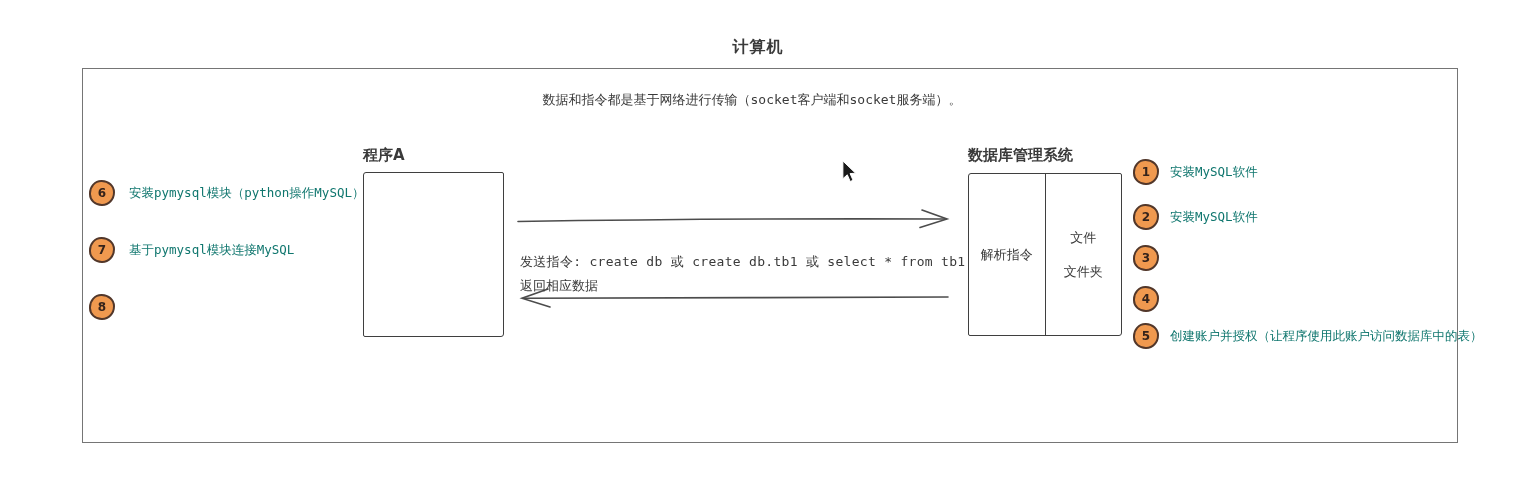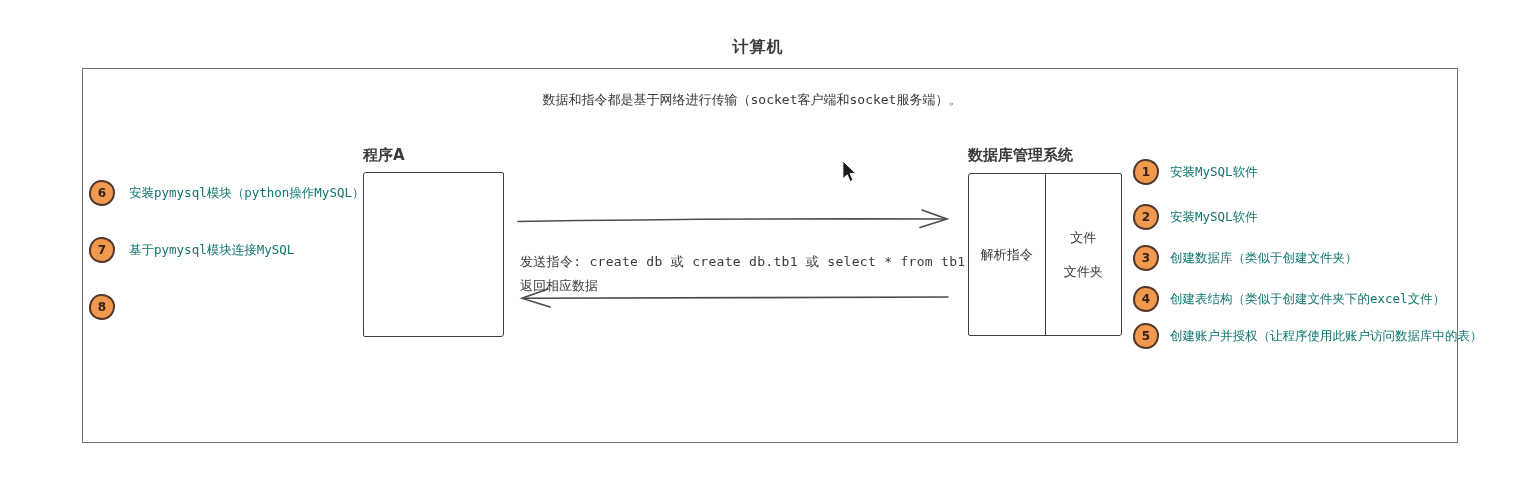"创建数据库（类似于创建文件夹）" div.step-label { html: <div>创建数据库（类似于创建文件夹）</div> -> none }
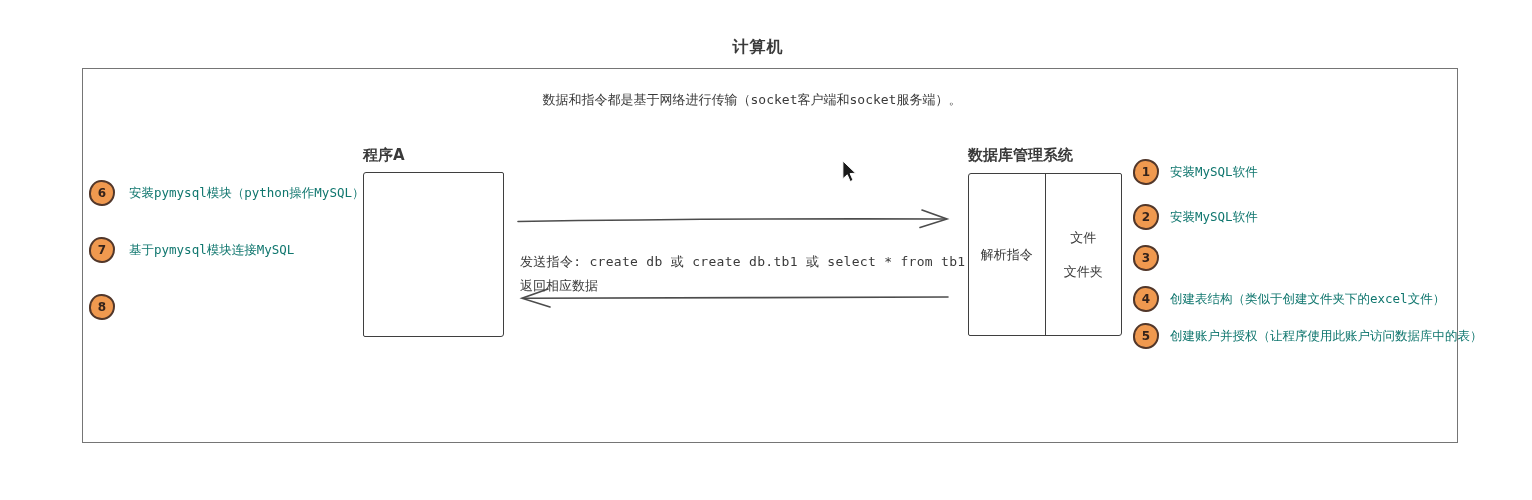"创建表结构（类似于创建文件夹下的excel文件）" div.step-label { html: <div>创建表结构（类似于创建文件夹下的excel文件）</div> -> none }
